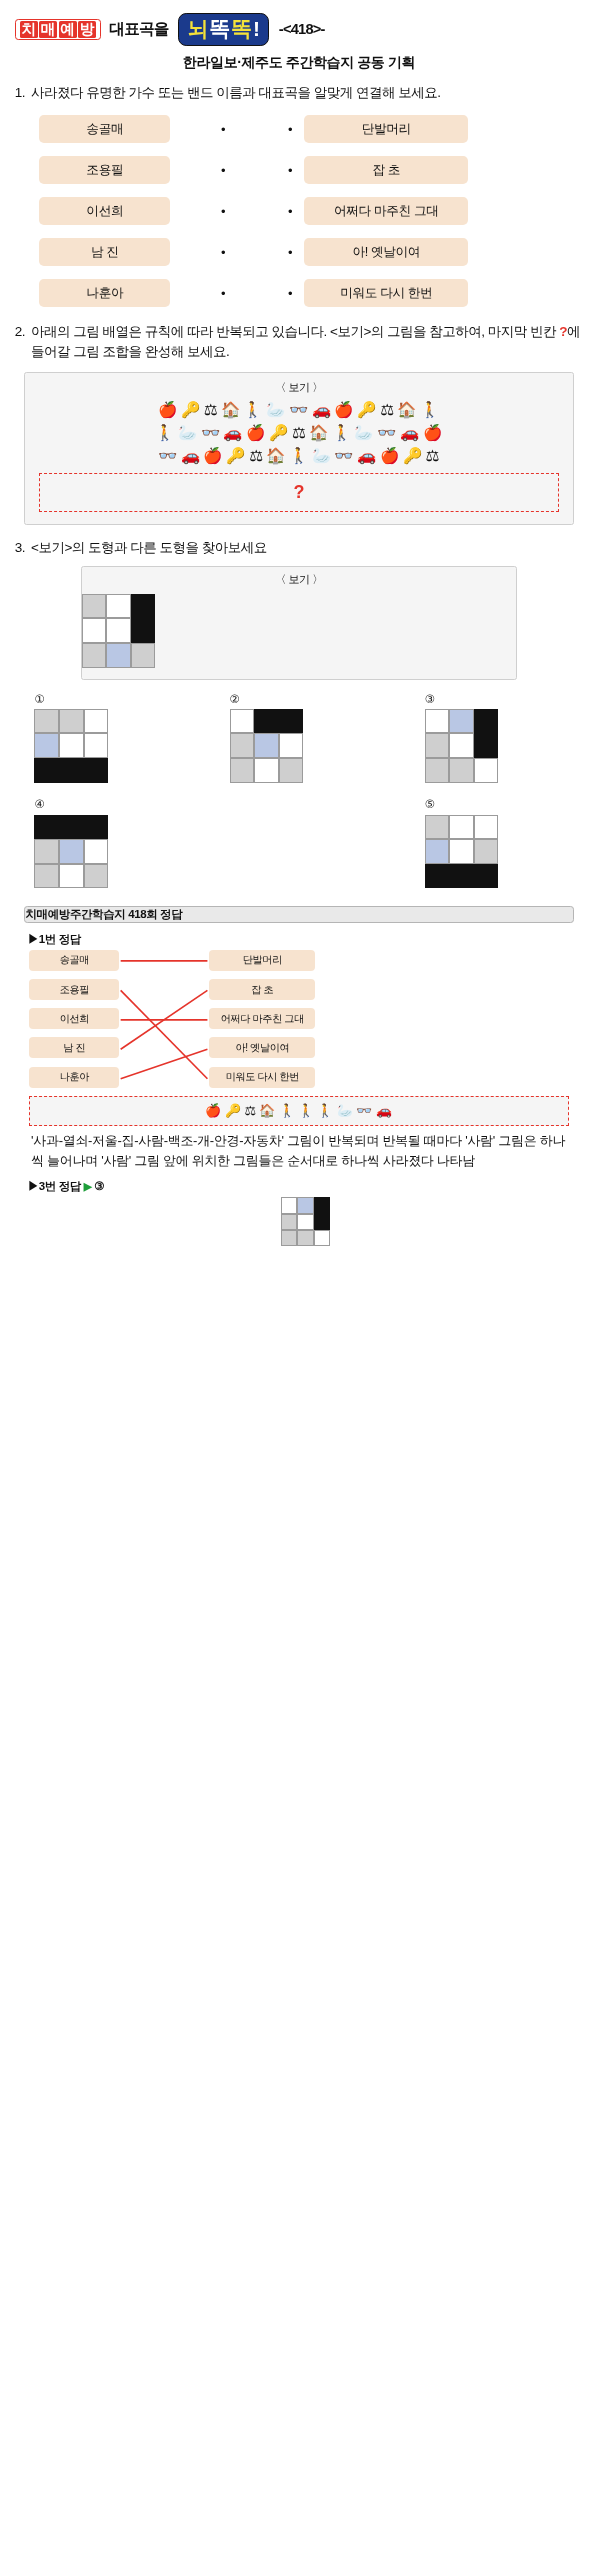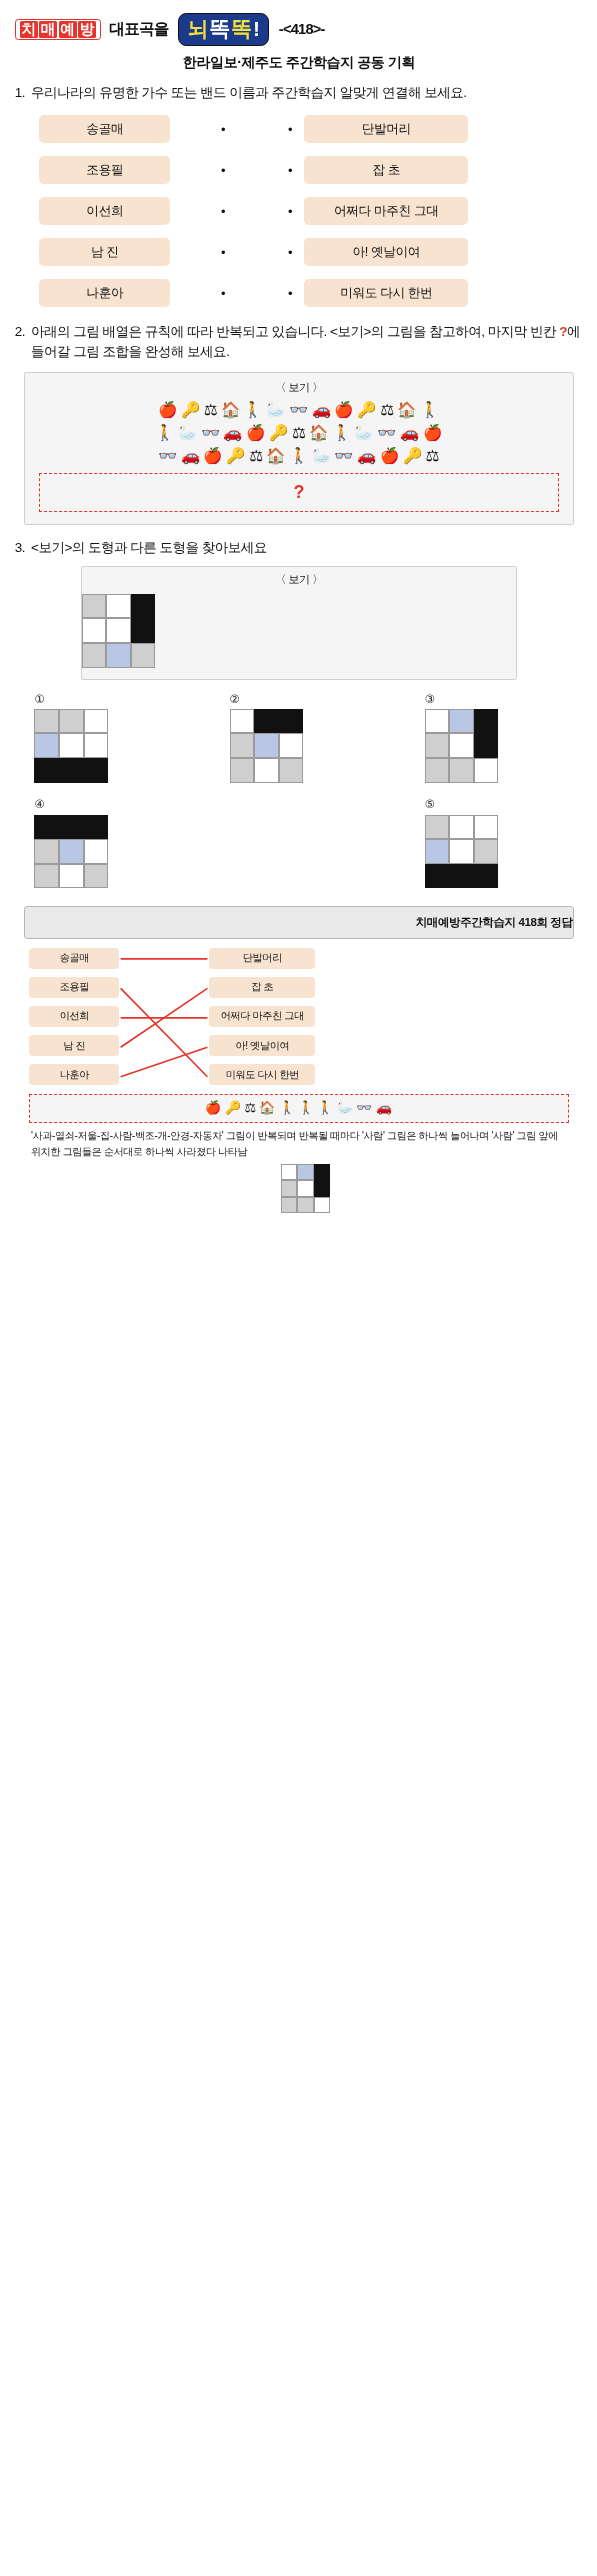"우리나라의 유명한 가수 또는 밴드" span.q-text { text: 우리나라의 유명한 가수 또는 밴드 이름과 주간학습지 -> 사라졌다 유명한 가수 또는 밴드 이름과 대표곡을 }
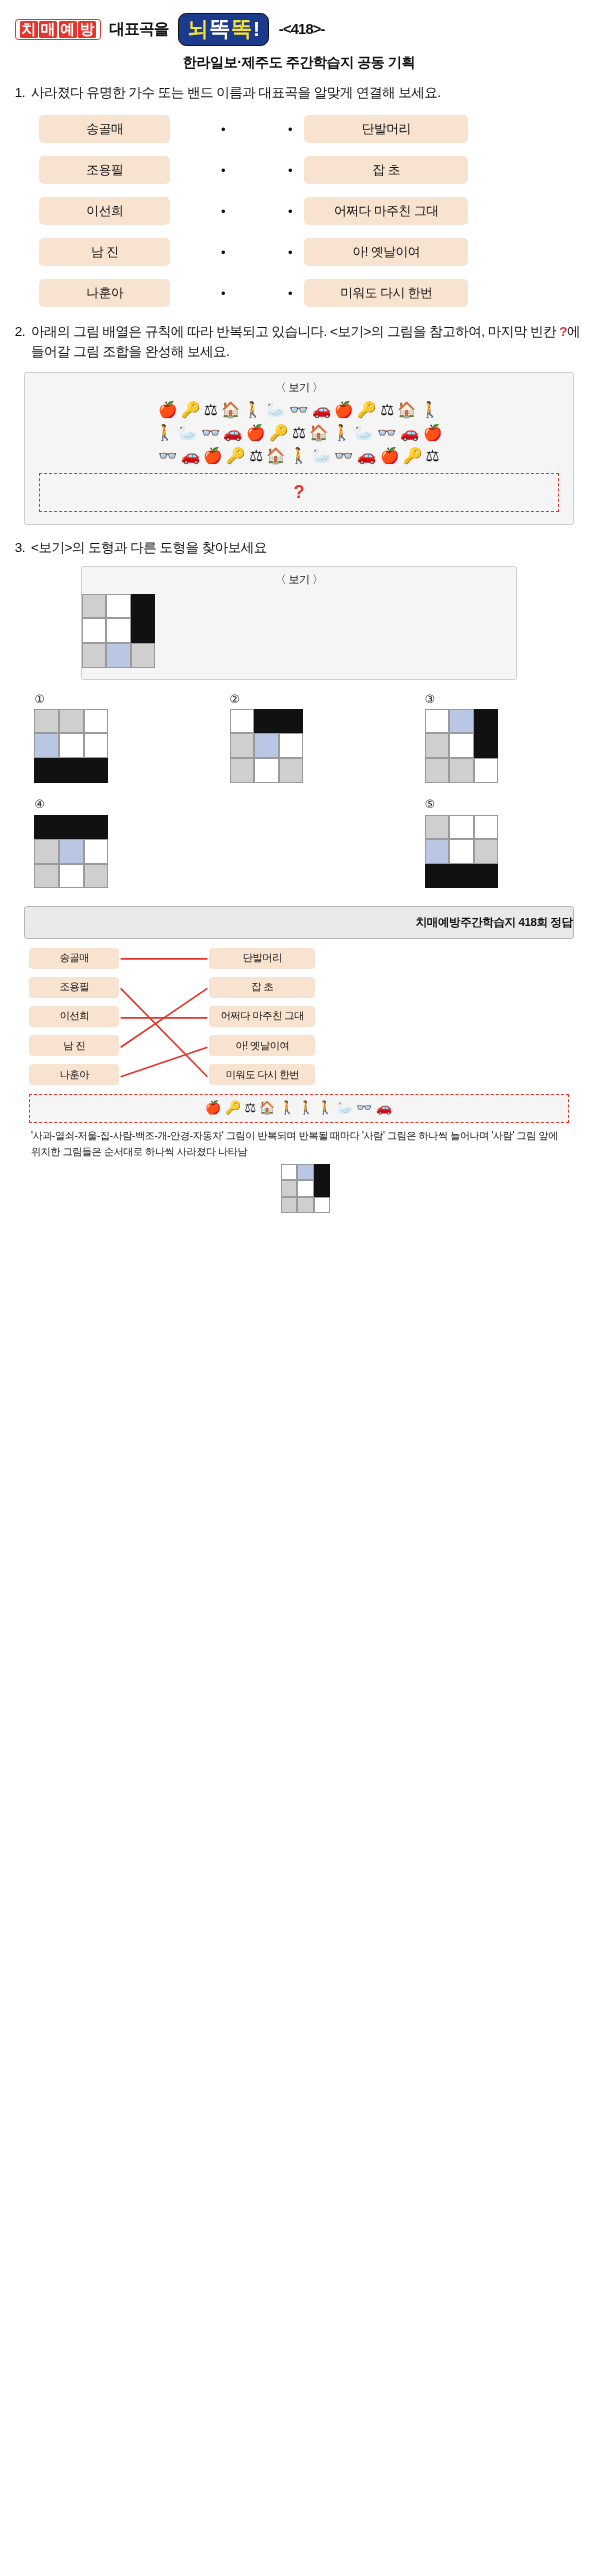"치매예방주간학습지 418회 정답" .ans-header { padding: 8px 0 -> 0 0; text-align: right -> left }
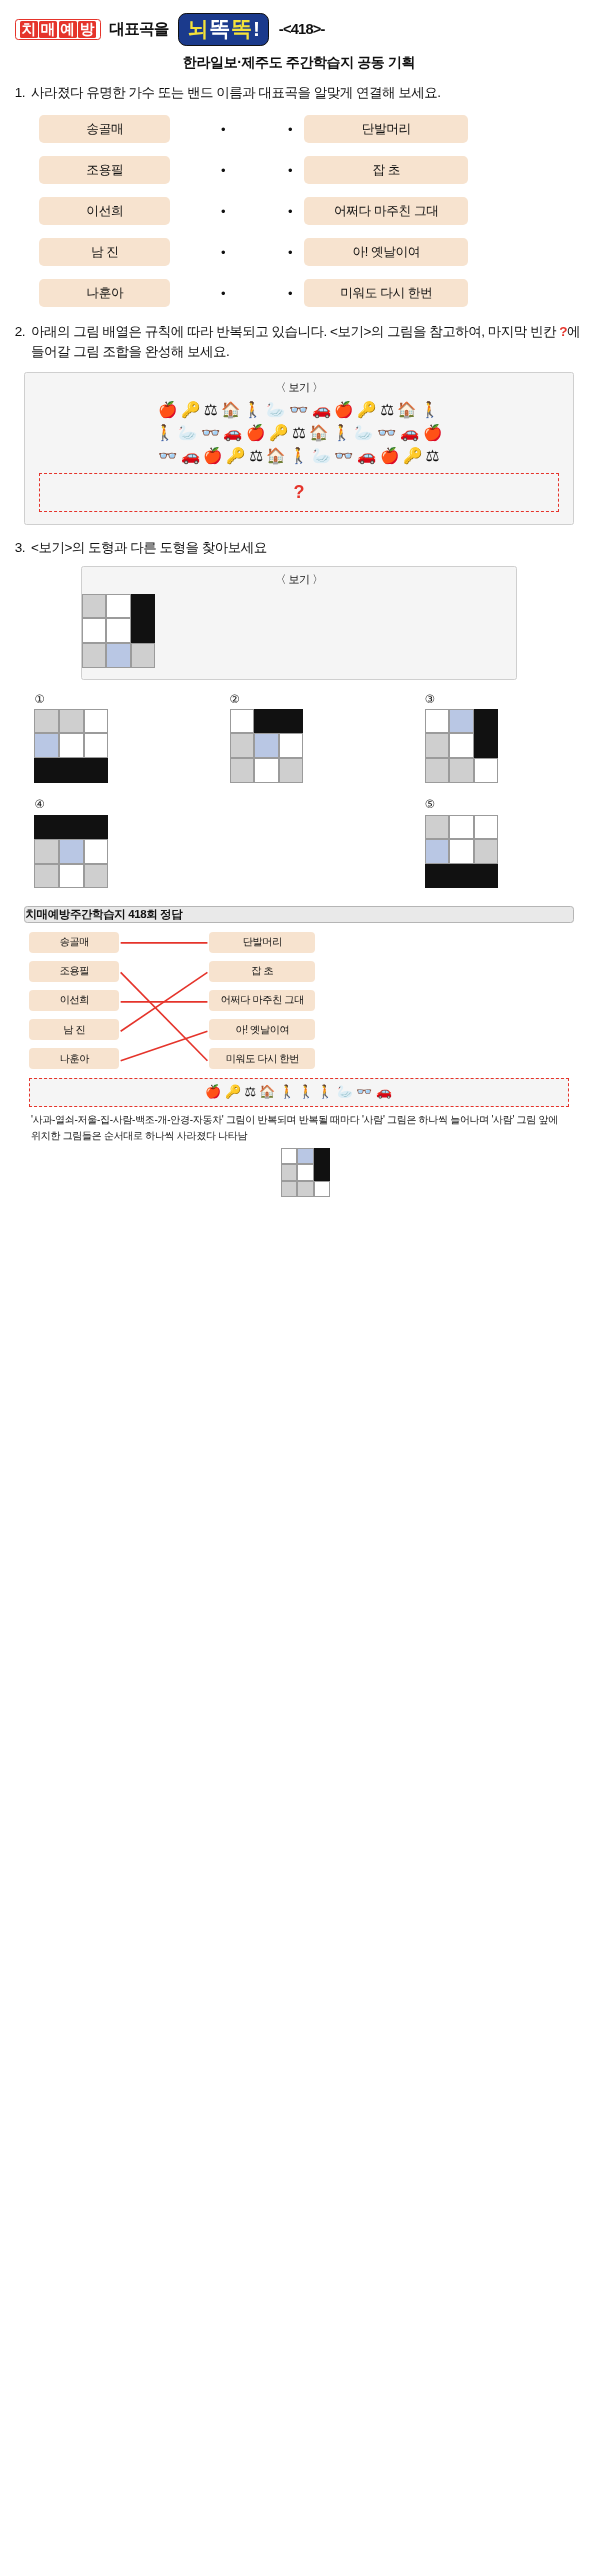"▶1번 정답" div.ans-sub { html: none -> <div>▶1번 정답</div> }
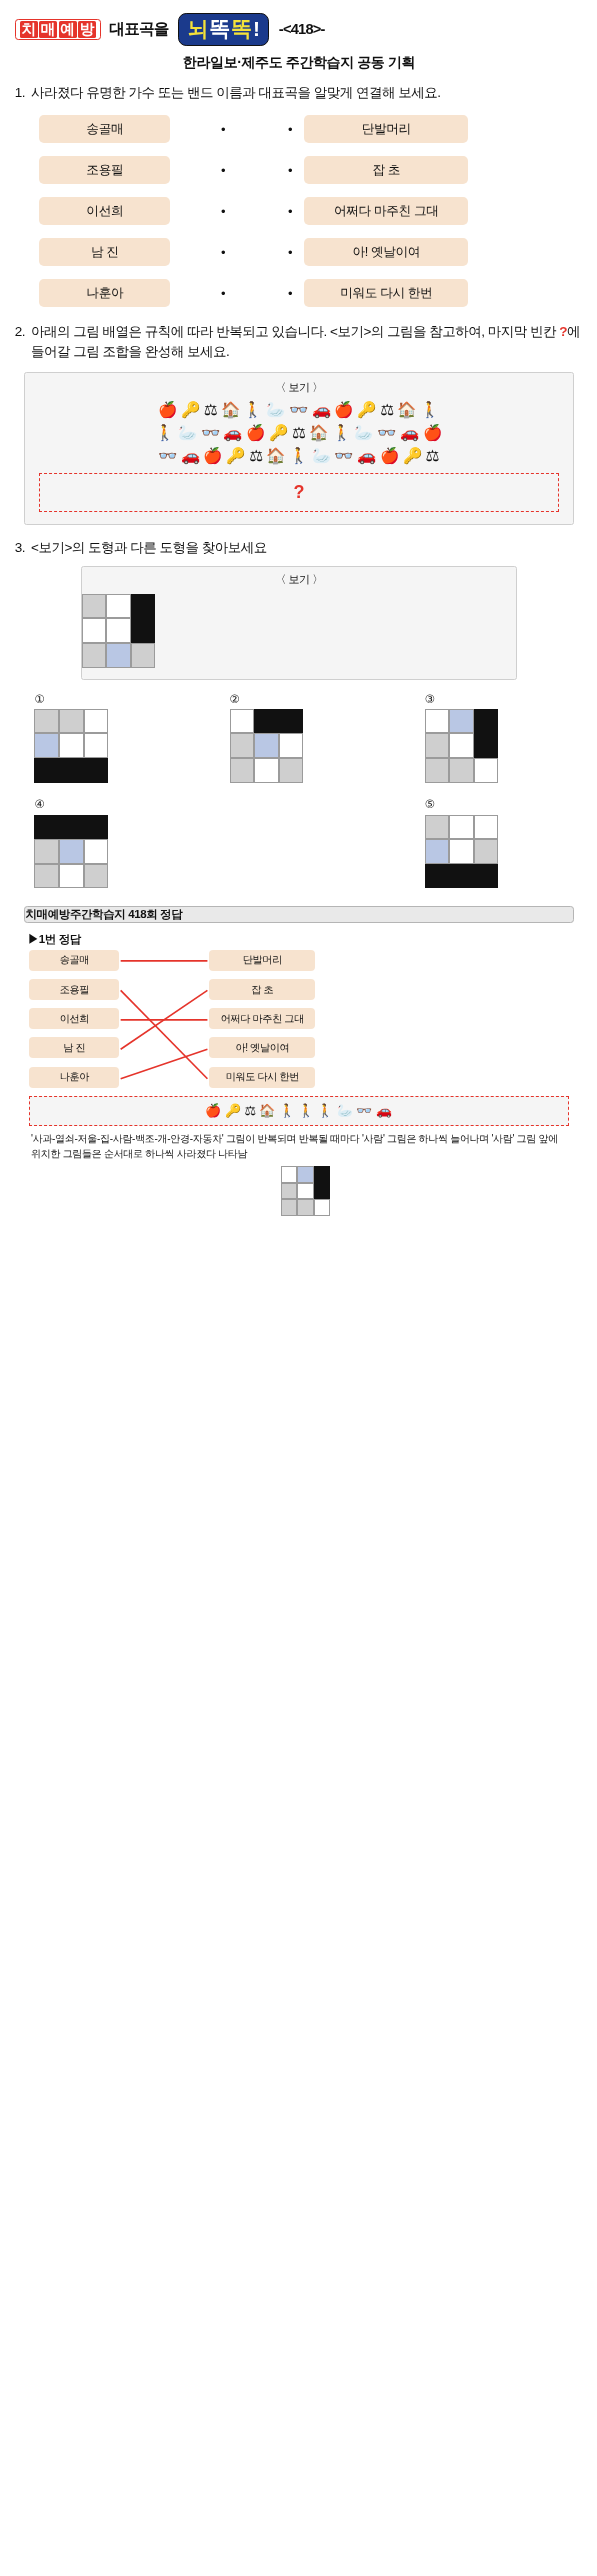"'사과-열쇠-저울-집-사람-백조-개-안경-자동차' 그림이 반복되며 반복될" .ans-note { font-size: 10px -> 13px }
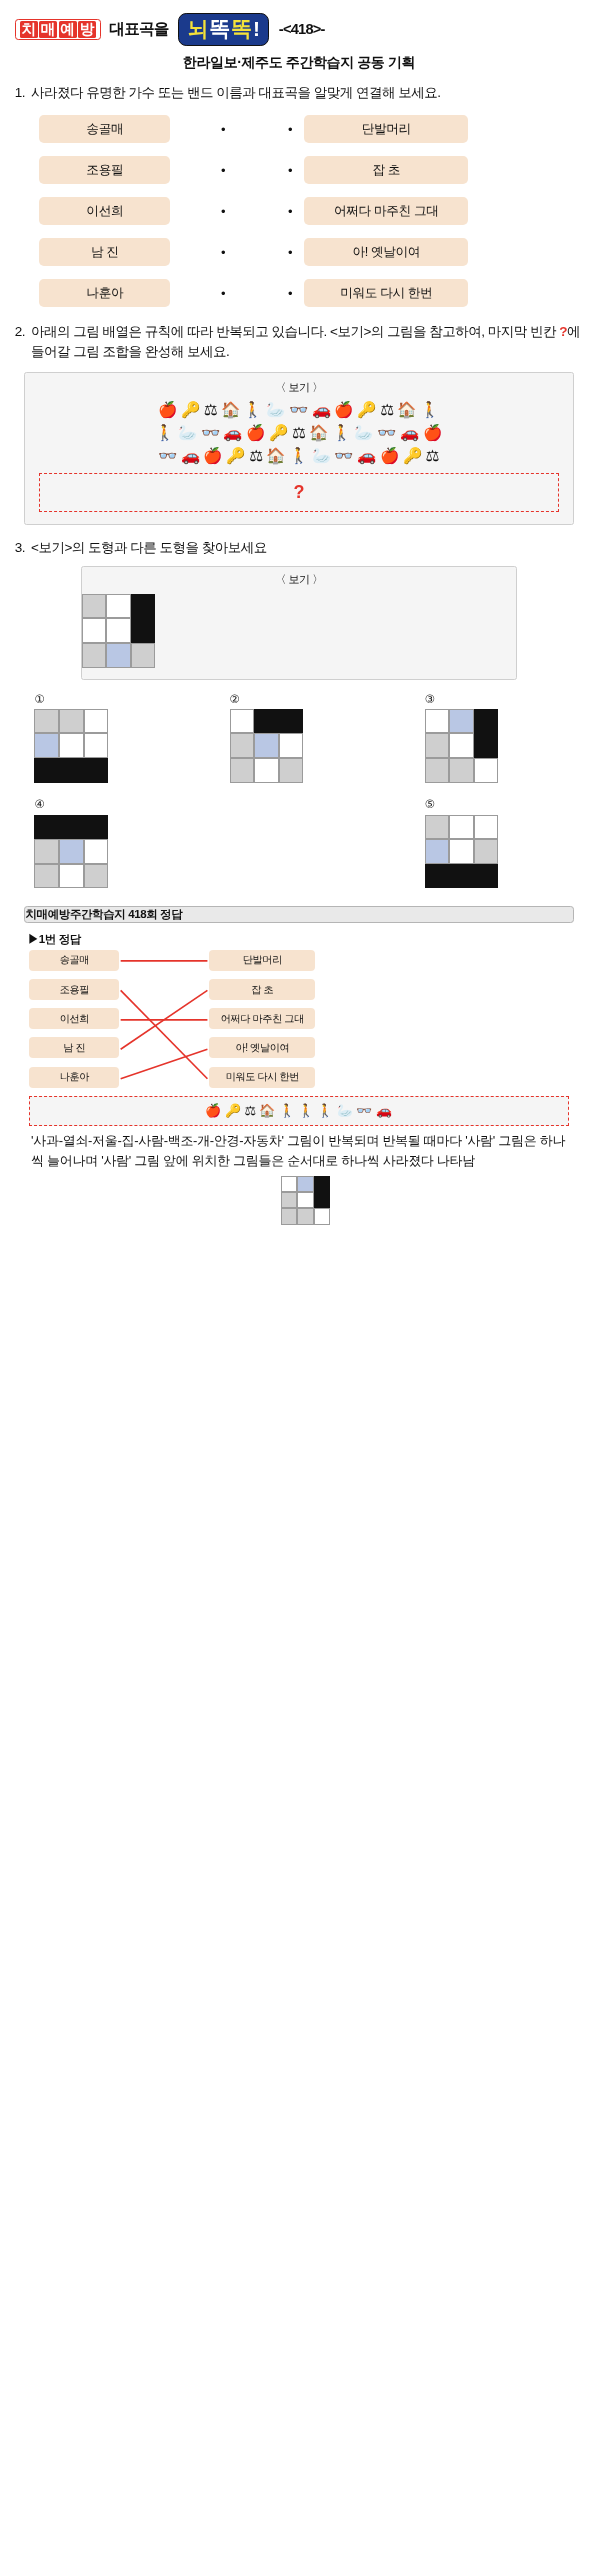"▶3번 정답 ▶ ③" div.ans-sub { html: none -> <div> <span>▶3번 정답</span> <span>▶</span> <span>③</span> </div> }
